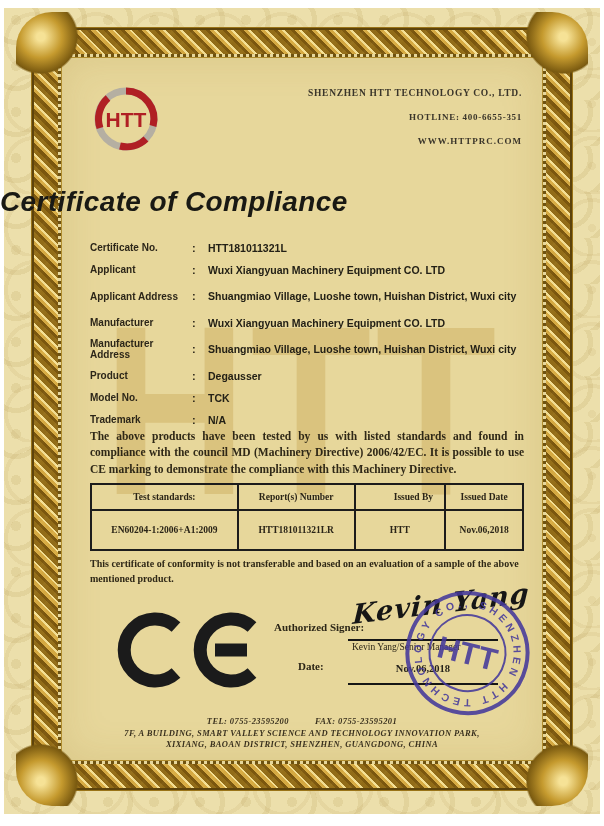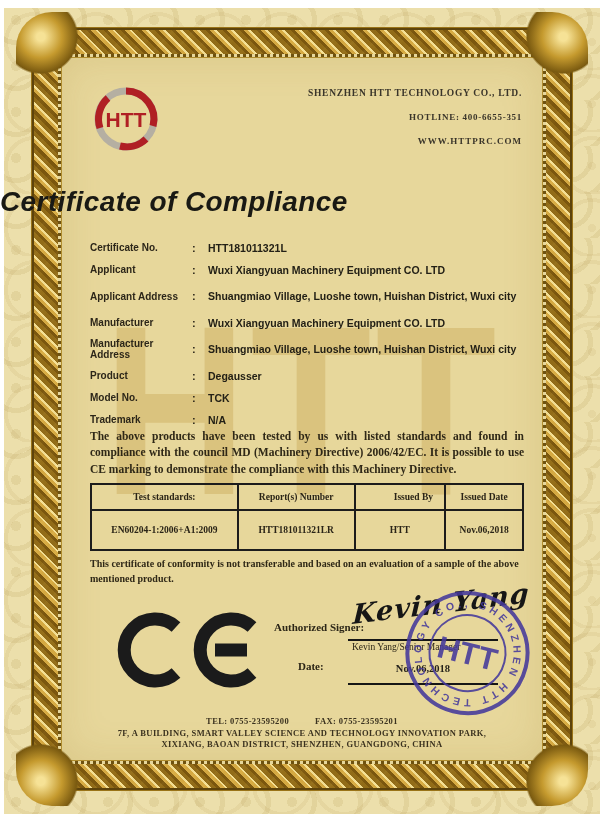"TEL: 0755-23595200 FAX: 0755-23595201" .footer .fl { font-style: none -> italic }
